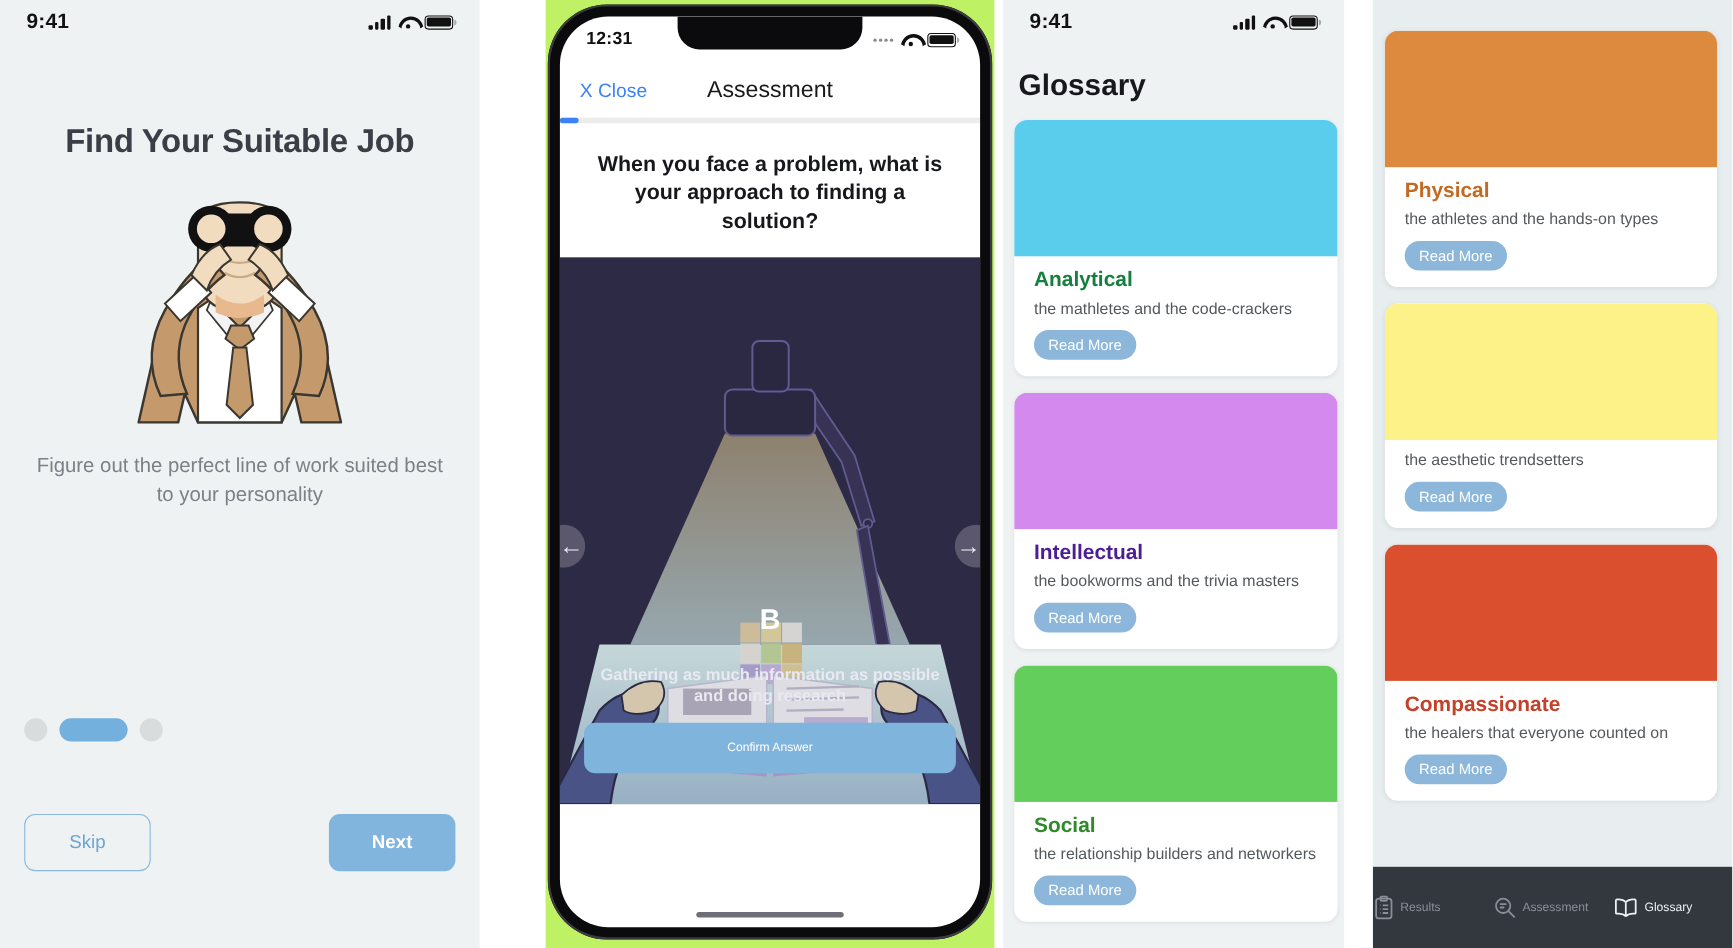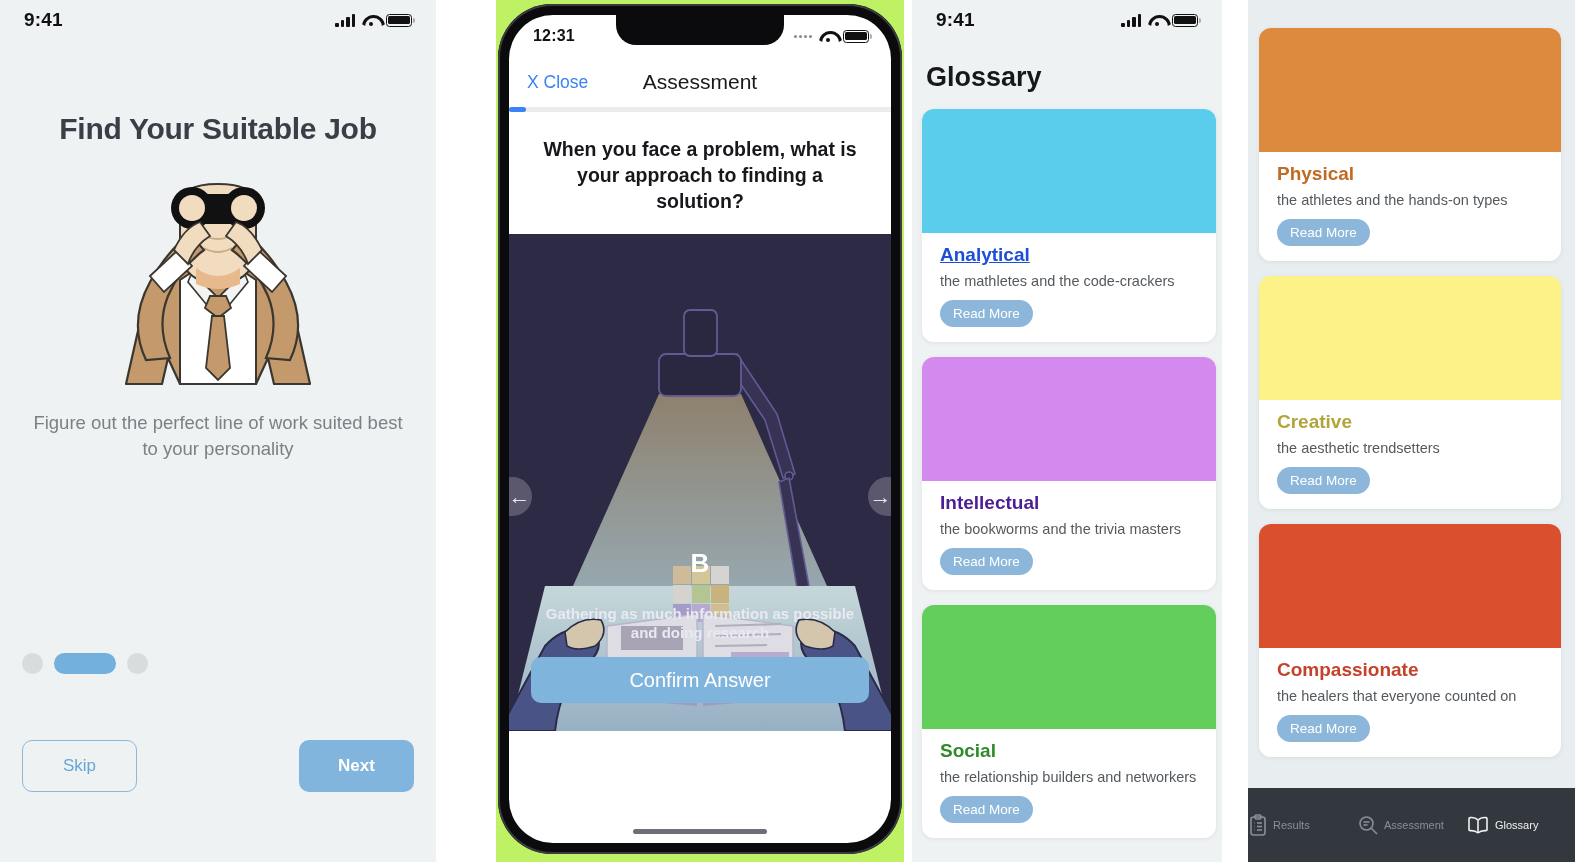"Analytical" div.g-name { color: #1d4ed8 -> #15803d; text-decoration: underline -> none }
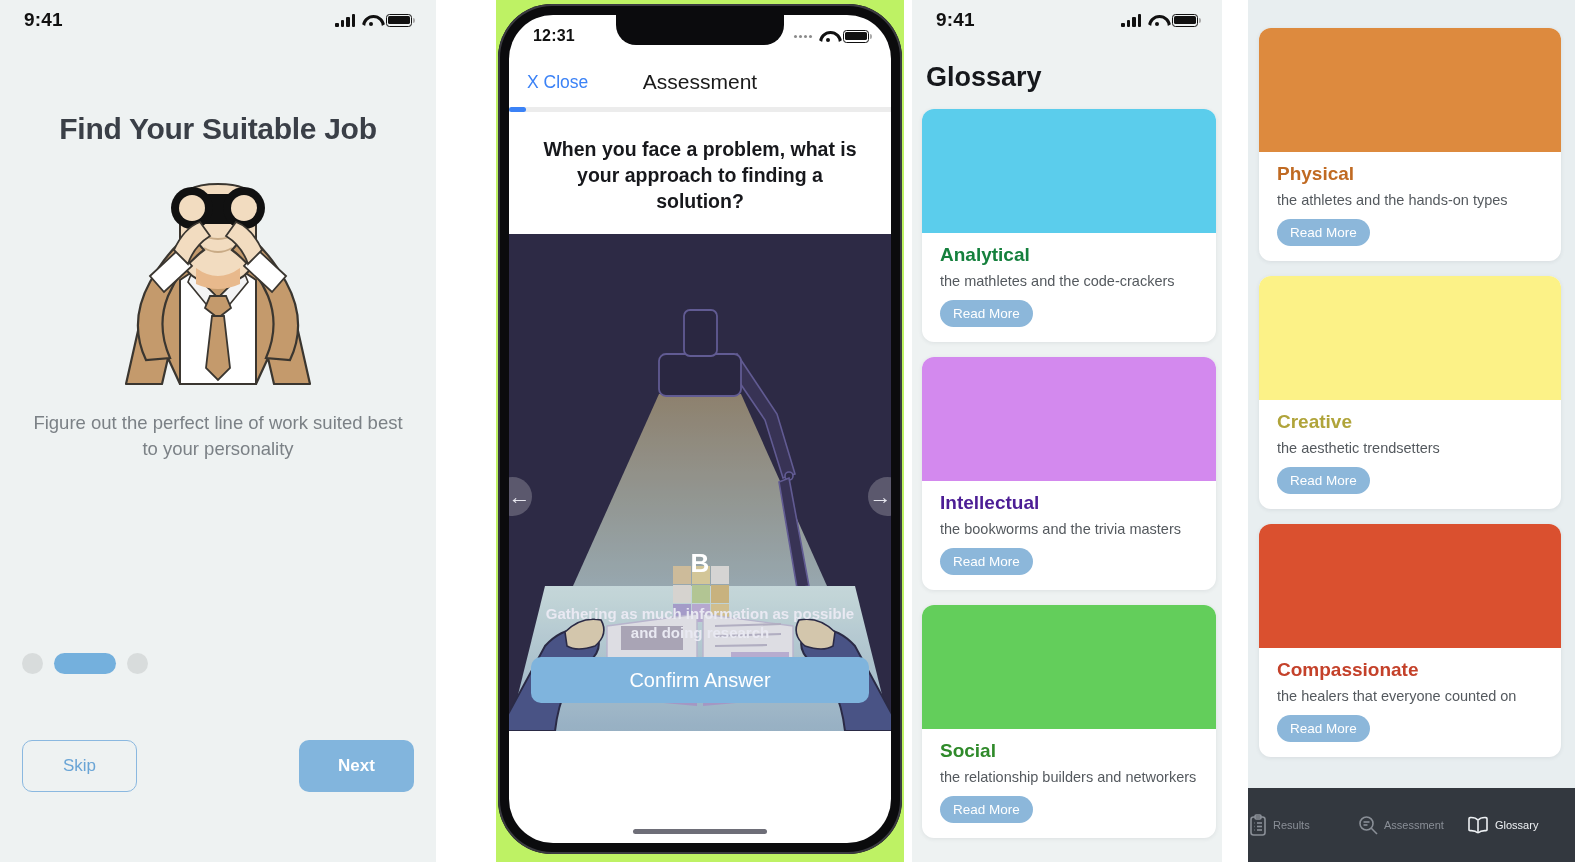"Creative" div.g-name { html: <div>Creative</div> -> none }
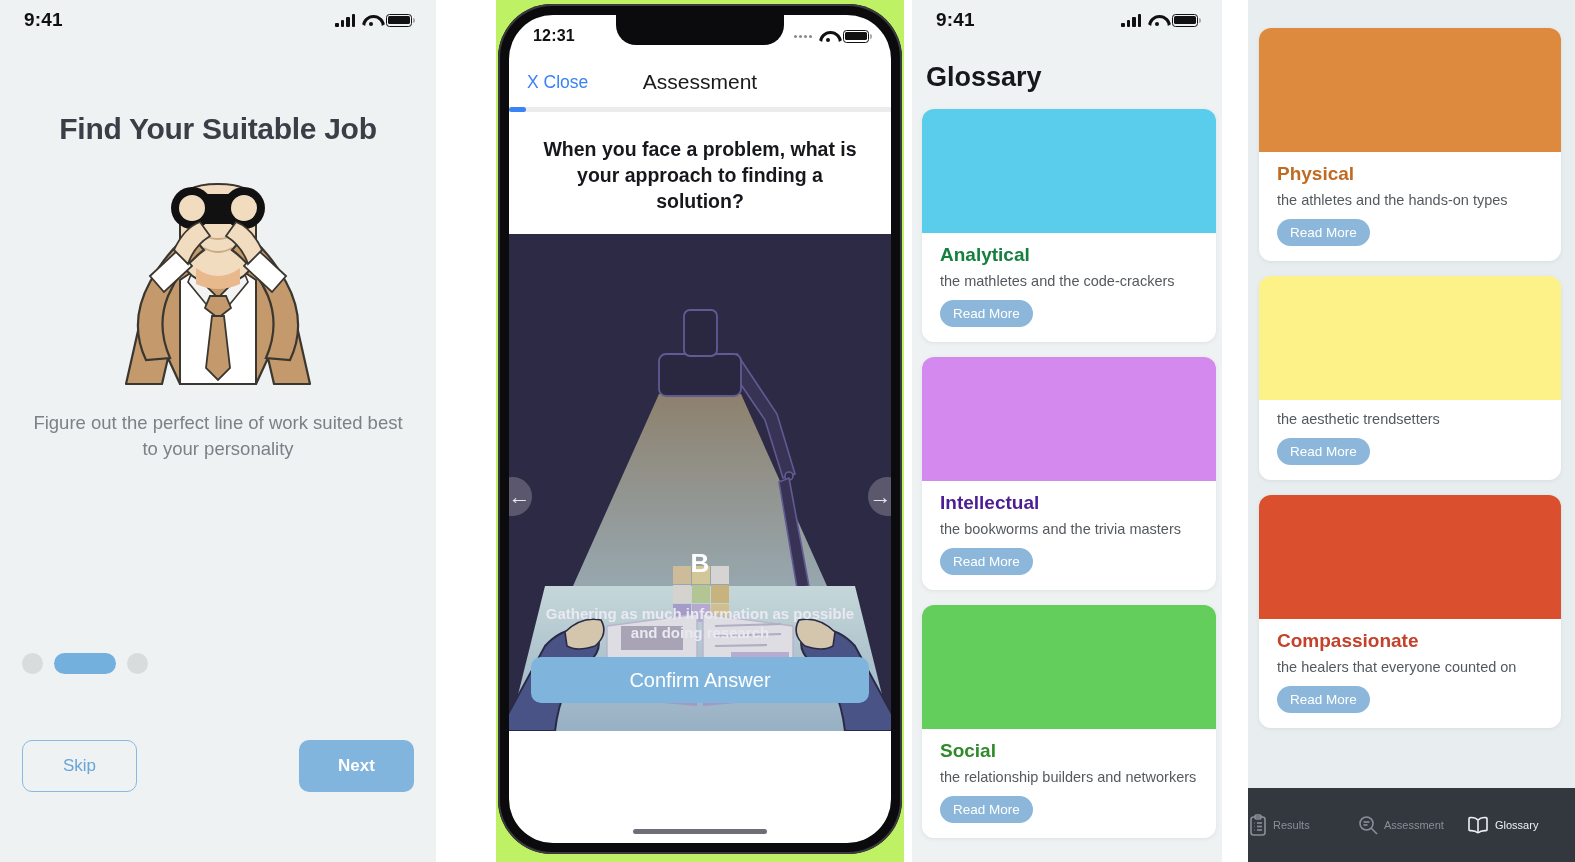"Confirm Answer" .btn-confirm { font-size: 20px -> 11px }
